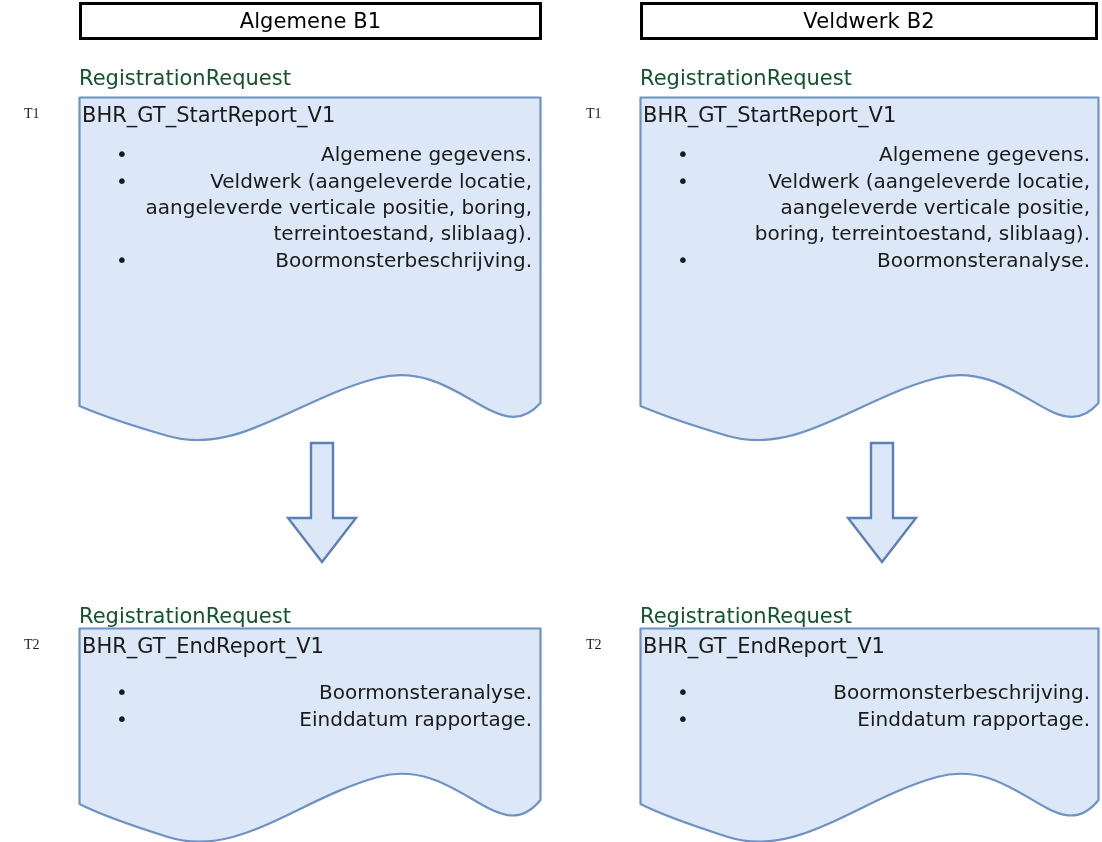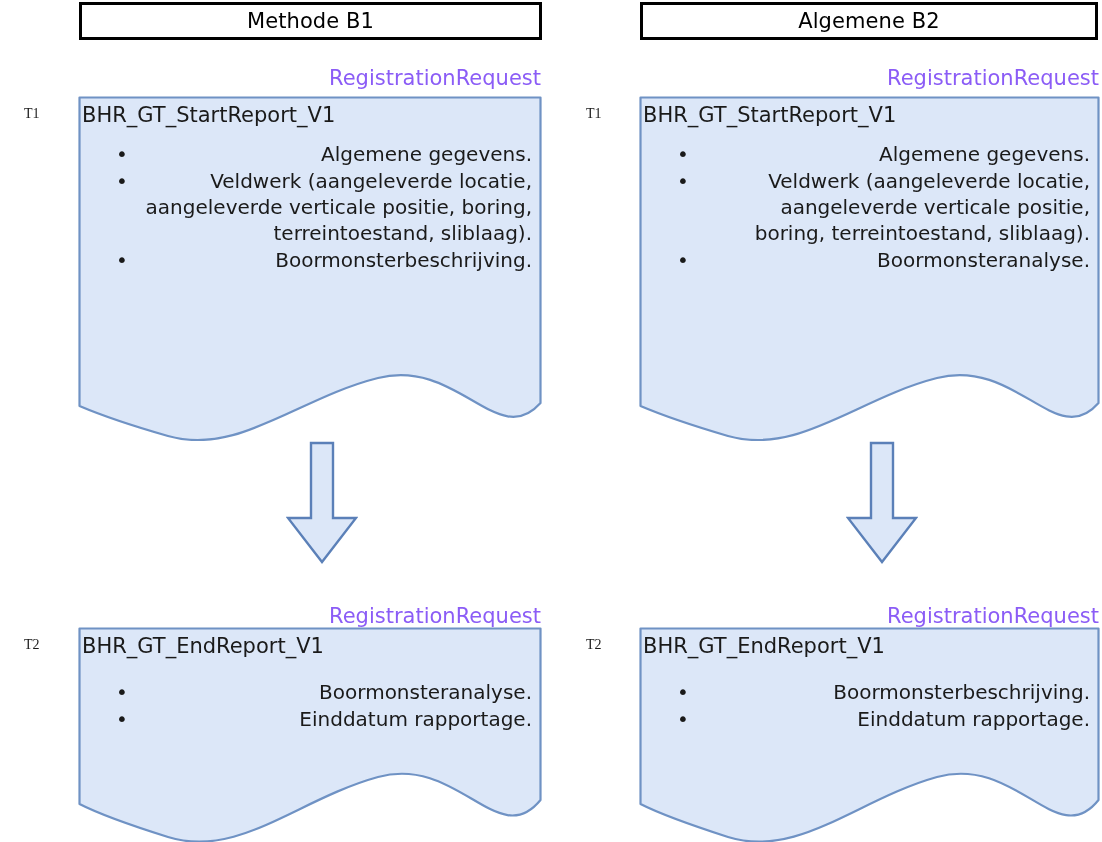"Methode B1" span { text: Methode -> Algemene }
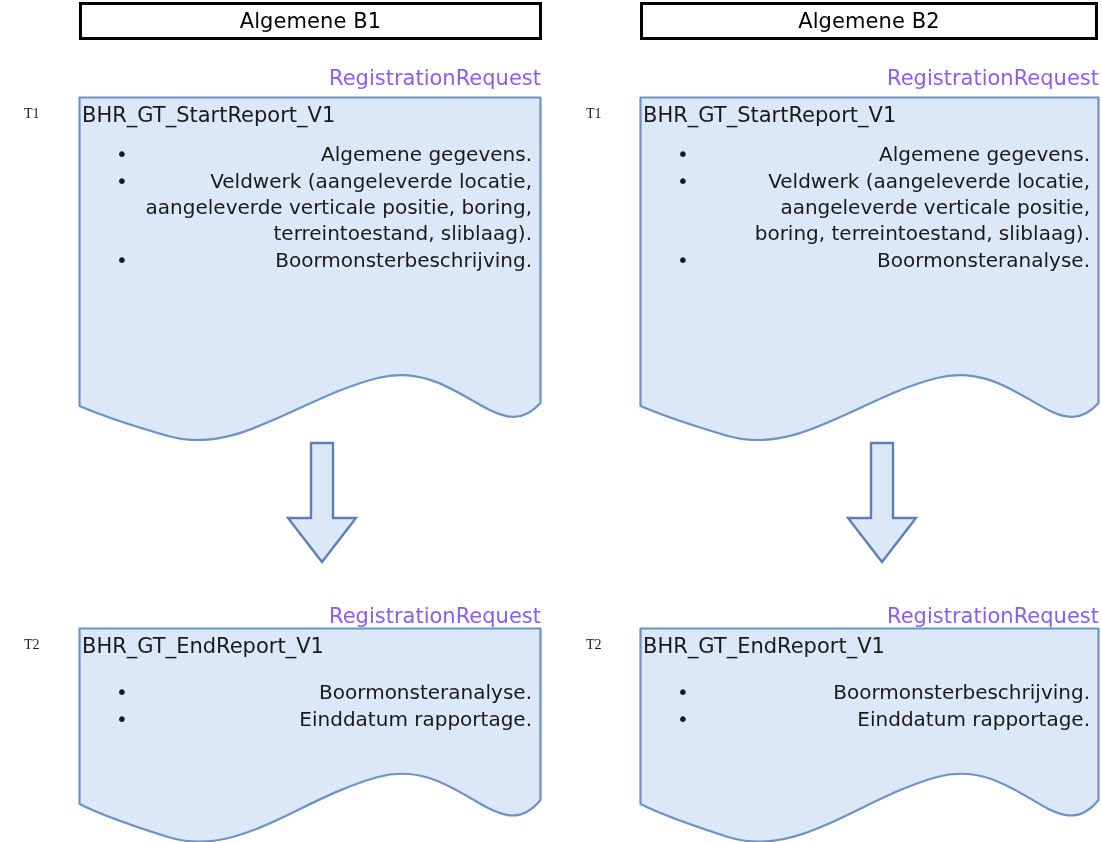"Algemene B2" span { text: Algemene -> Veldwerk }
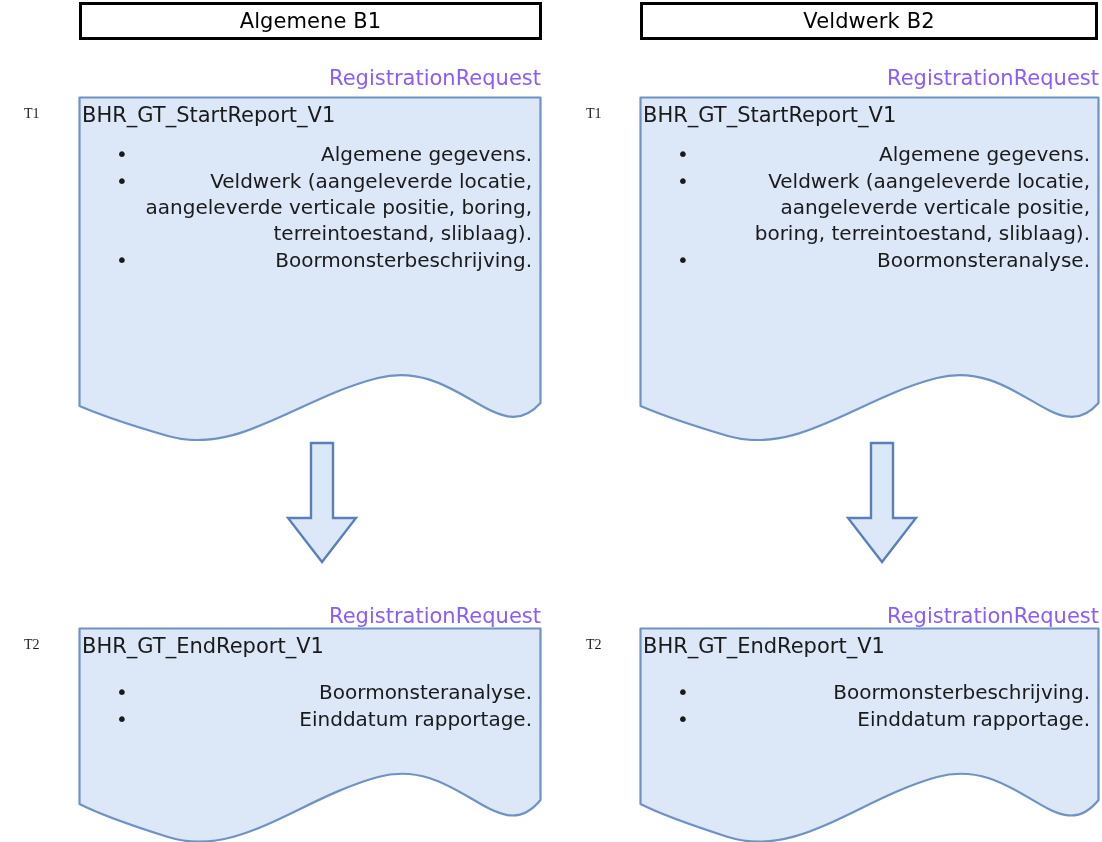"RegistrationRequest" .req-caption { color: #8b5cf6 -> #14532d; text-align: right -> left }
